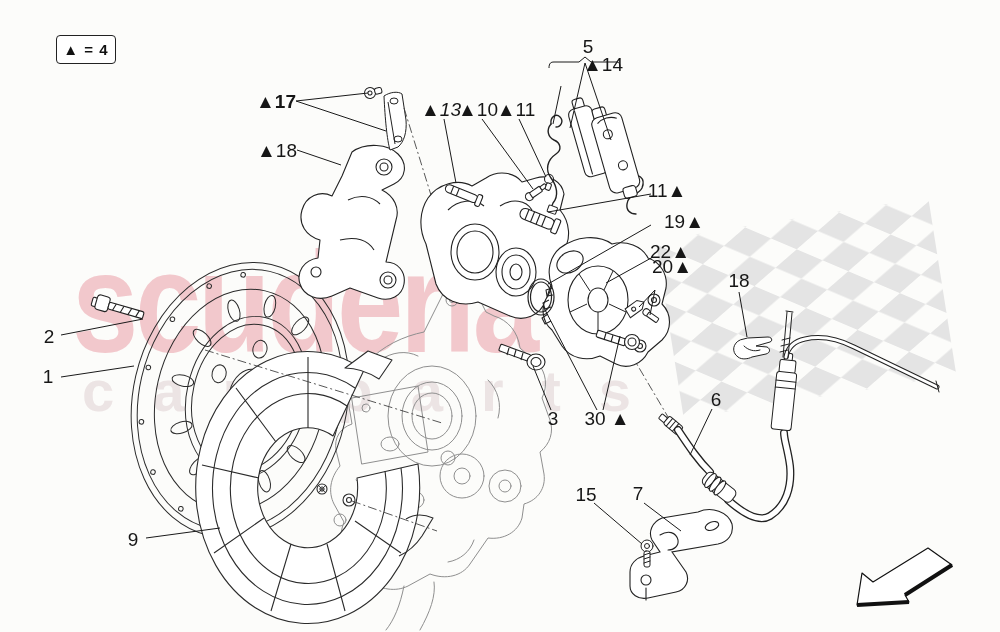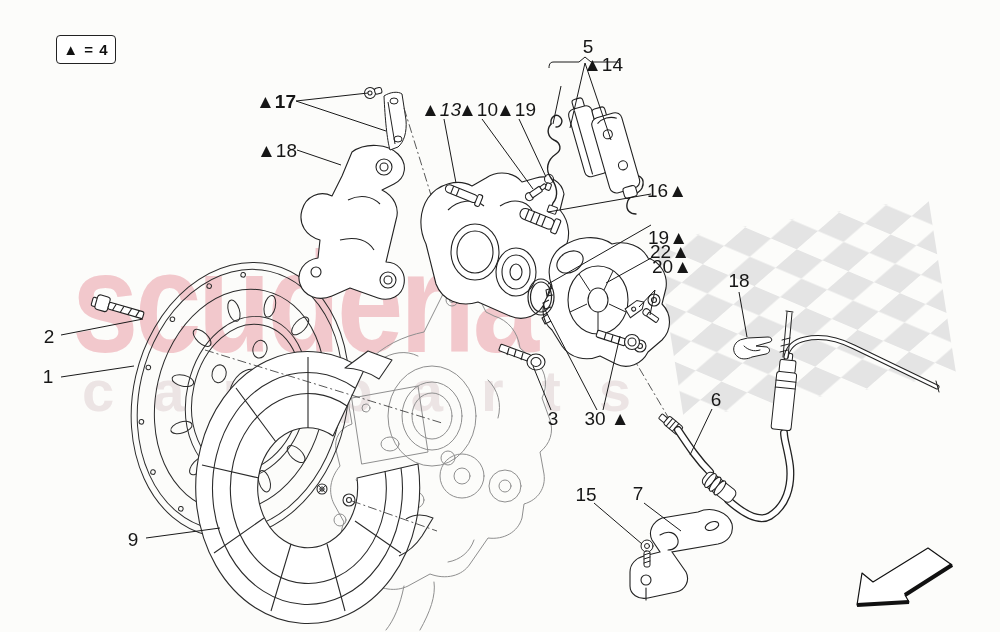"▲19" div.callout { text: 19 -> 11 }
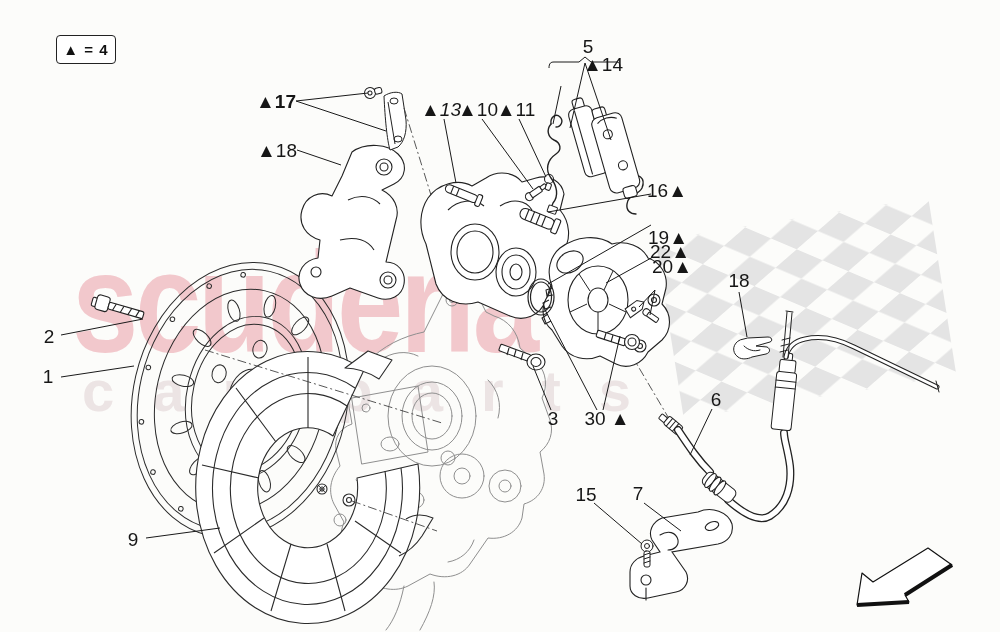"16▲" div.callout { text: 16 -> 11 }
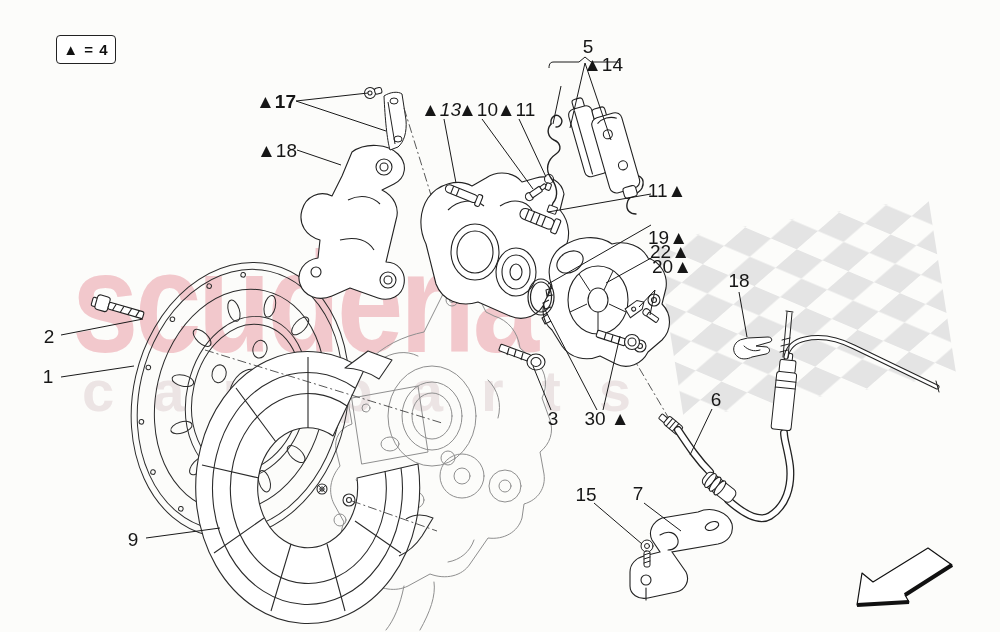"19▲" div.callout { left: 668px -> 684px; margin-top: 16px -> none }
